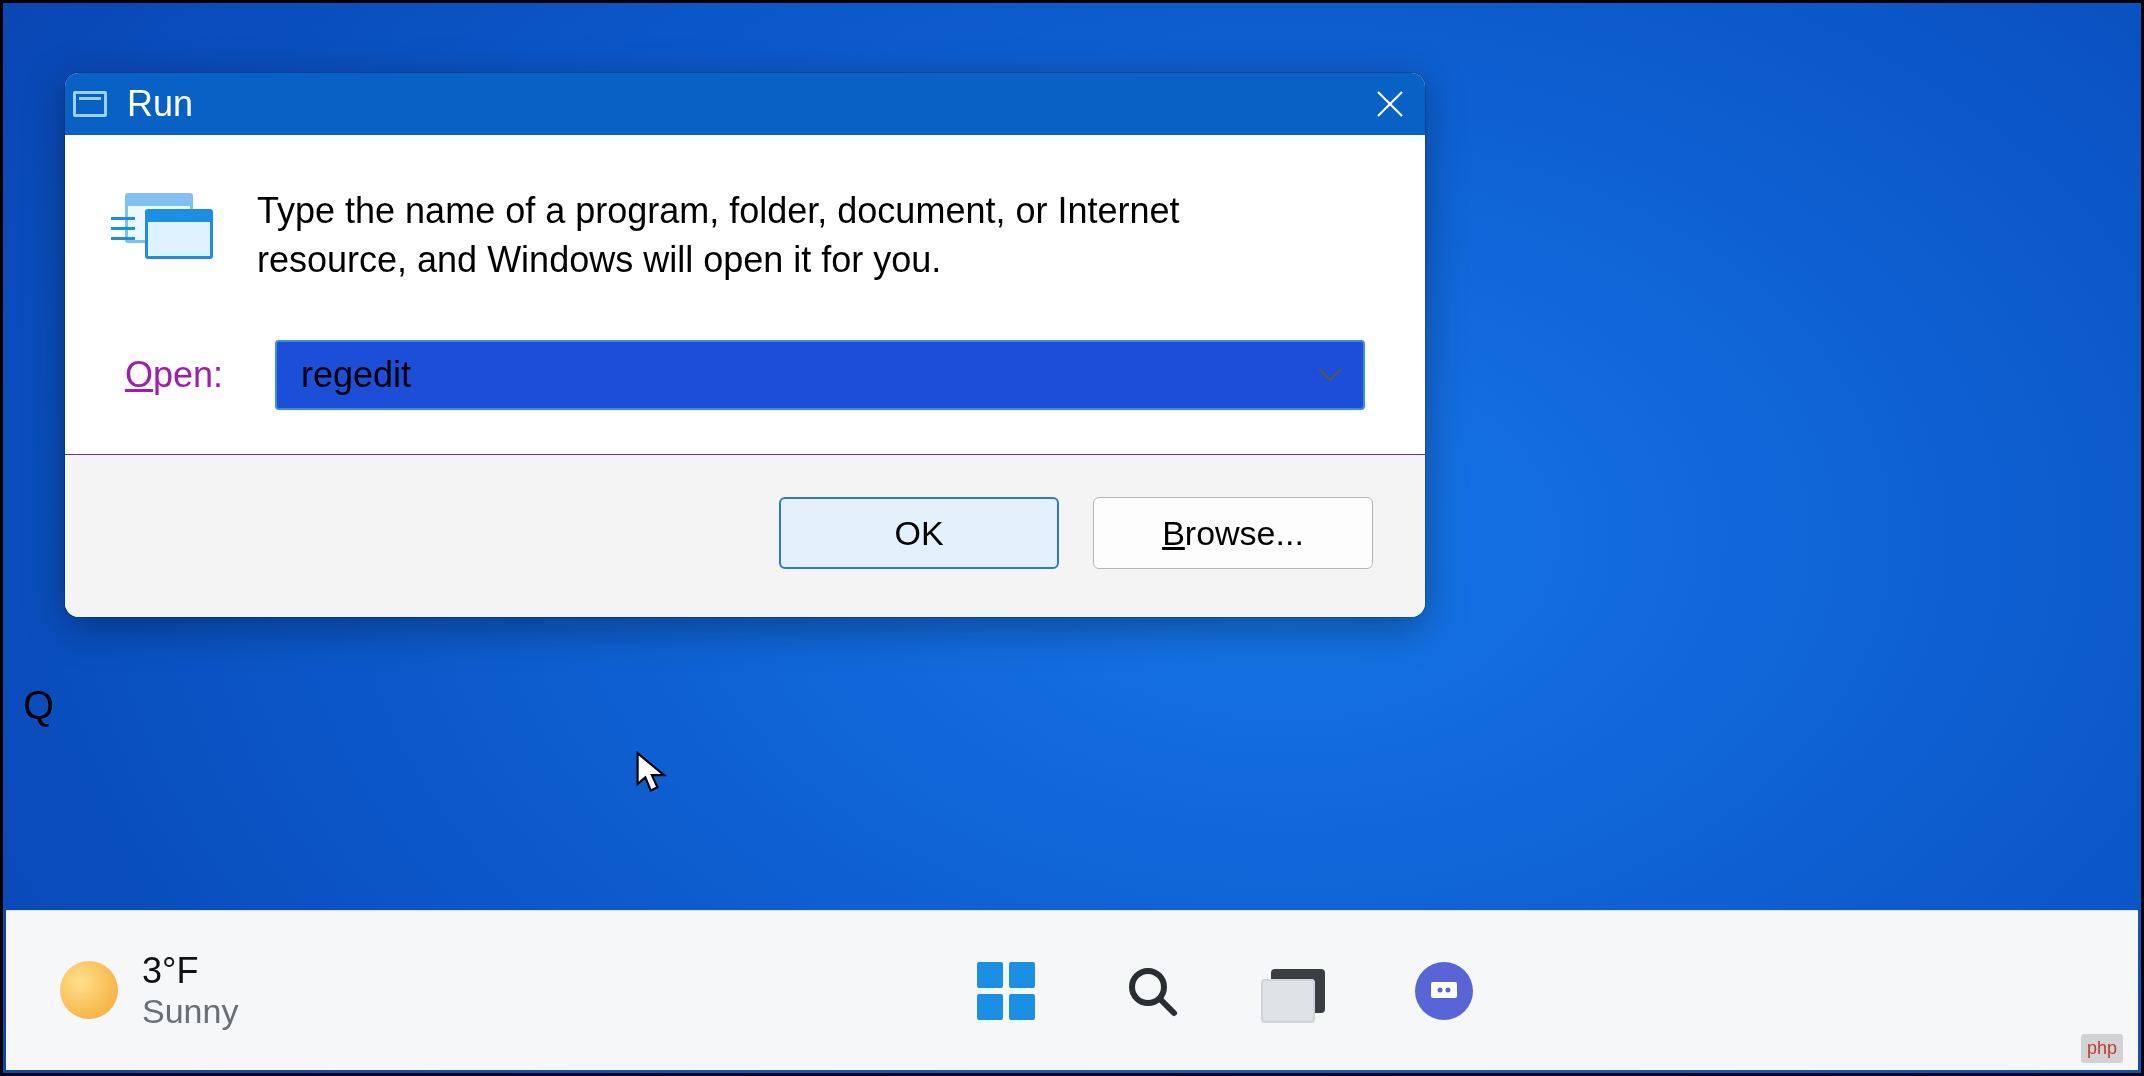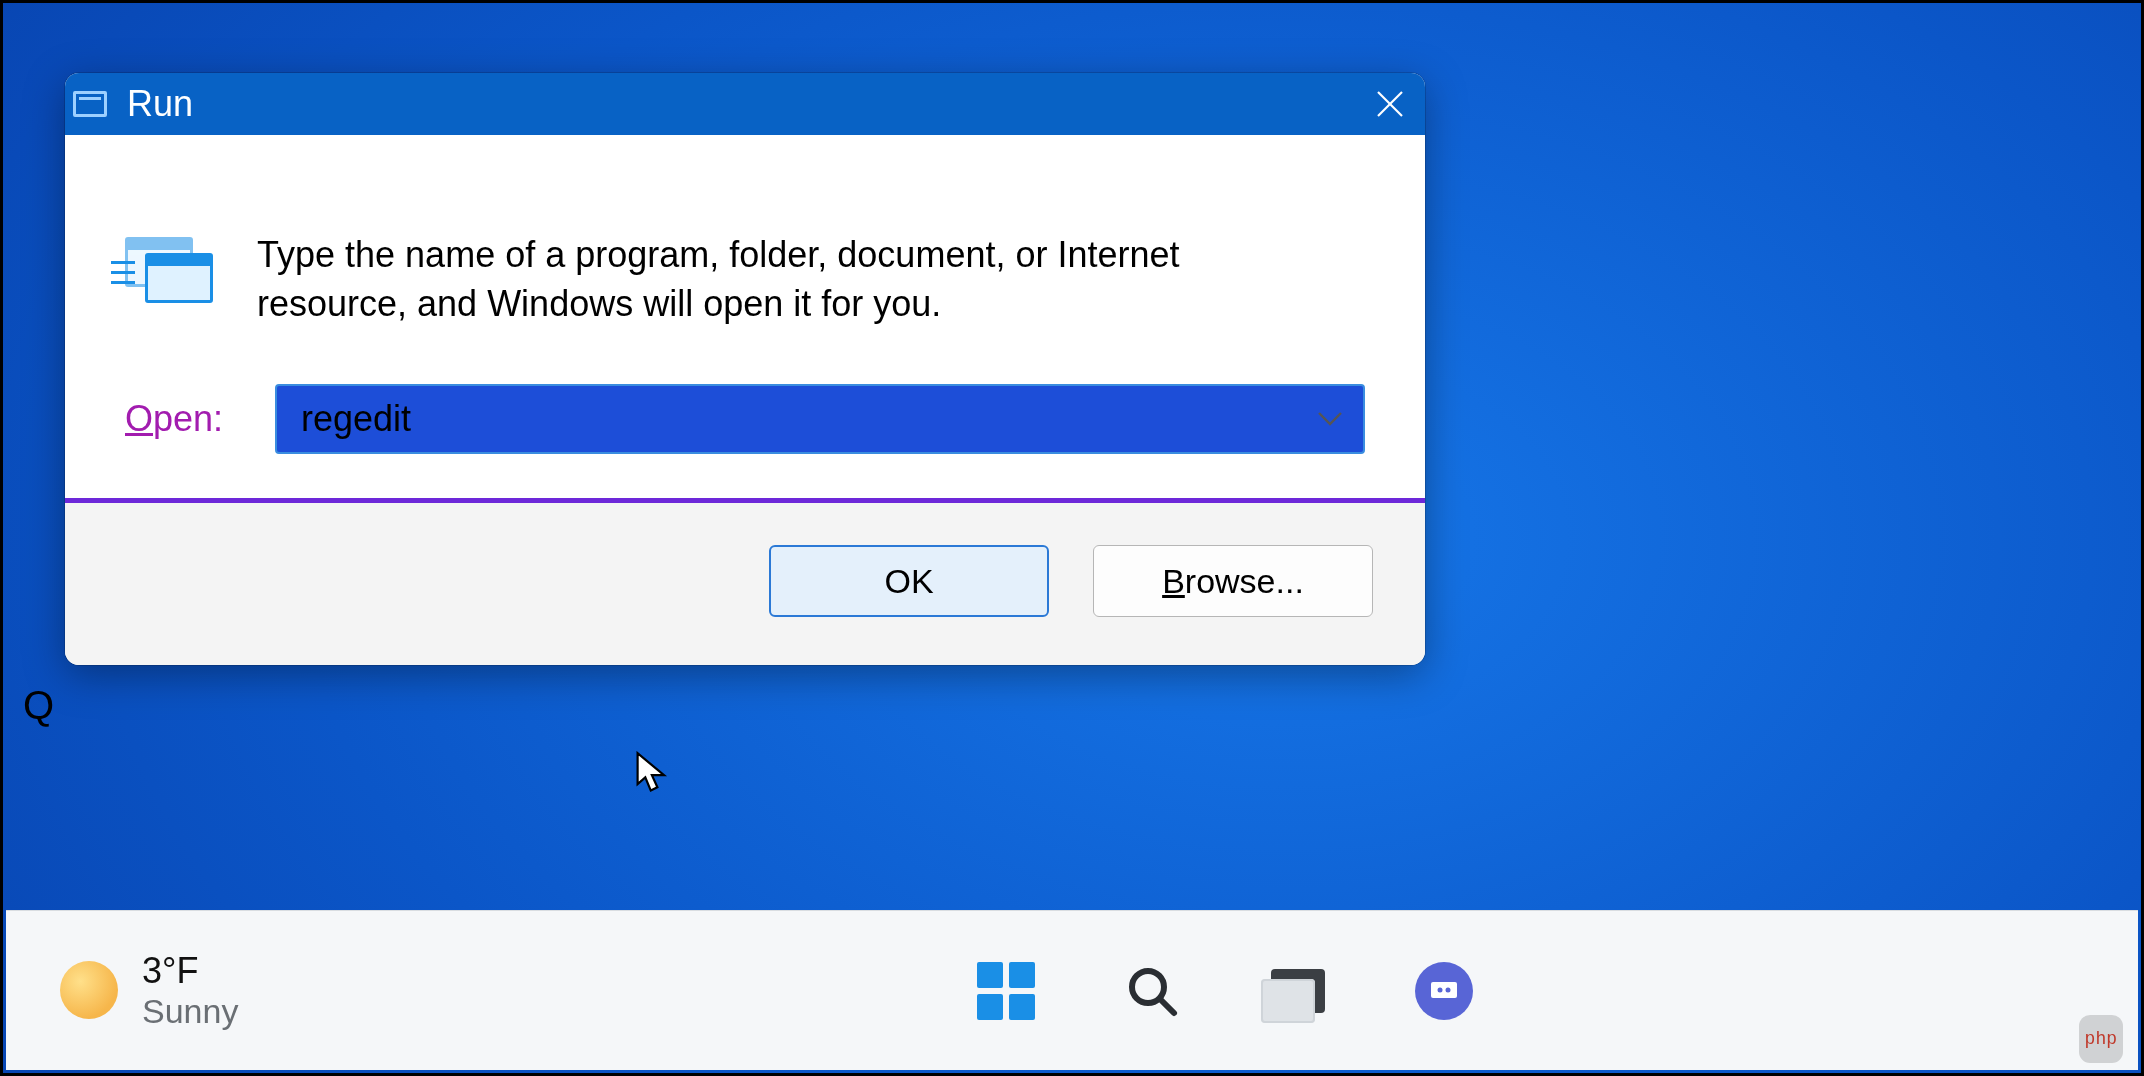"Type the name of a" .body-area { margin-top: 44px -> none }
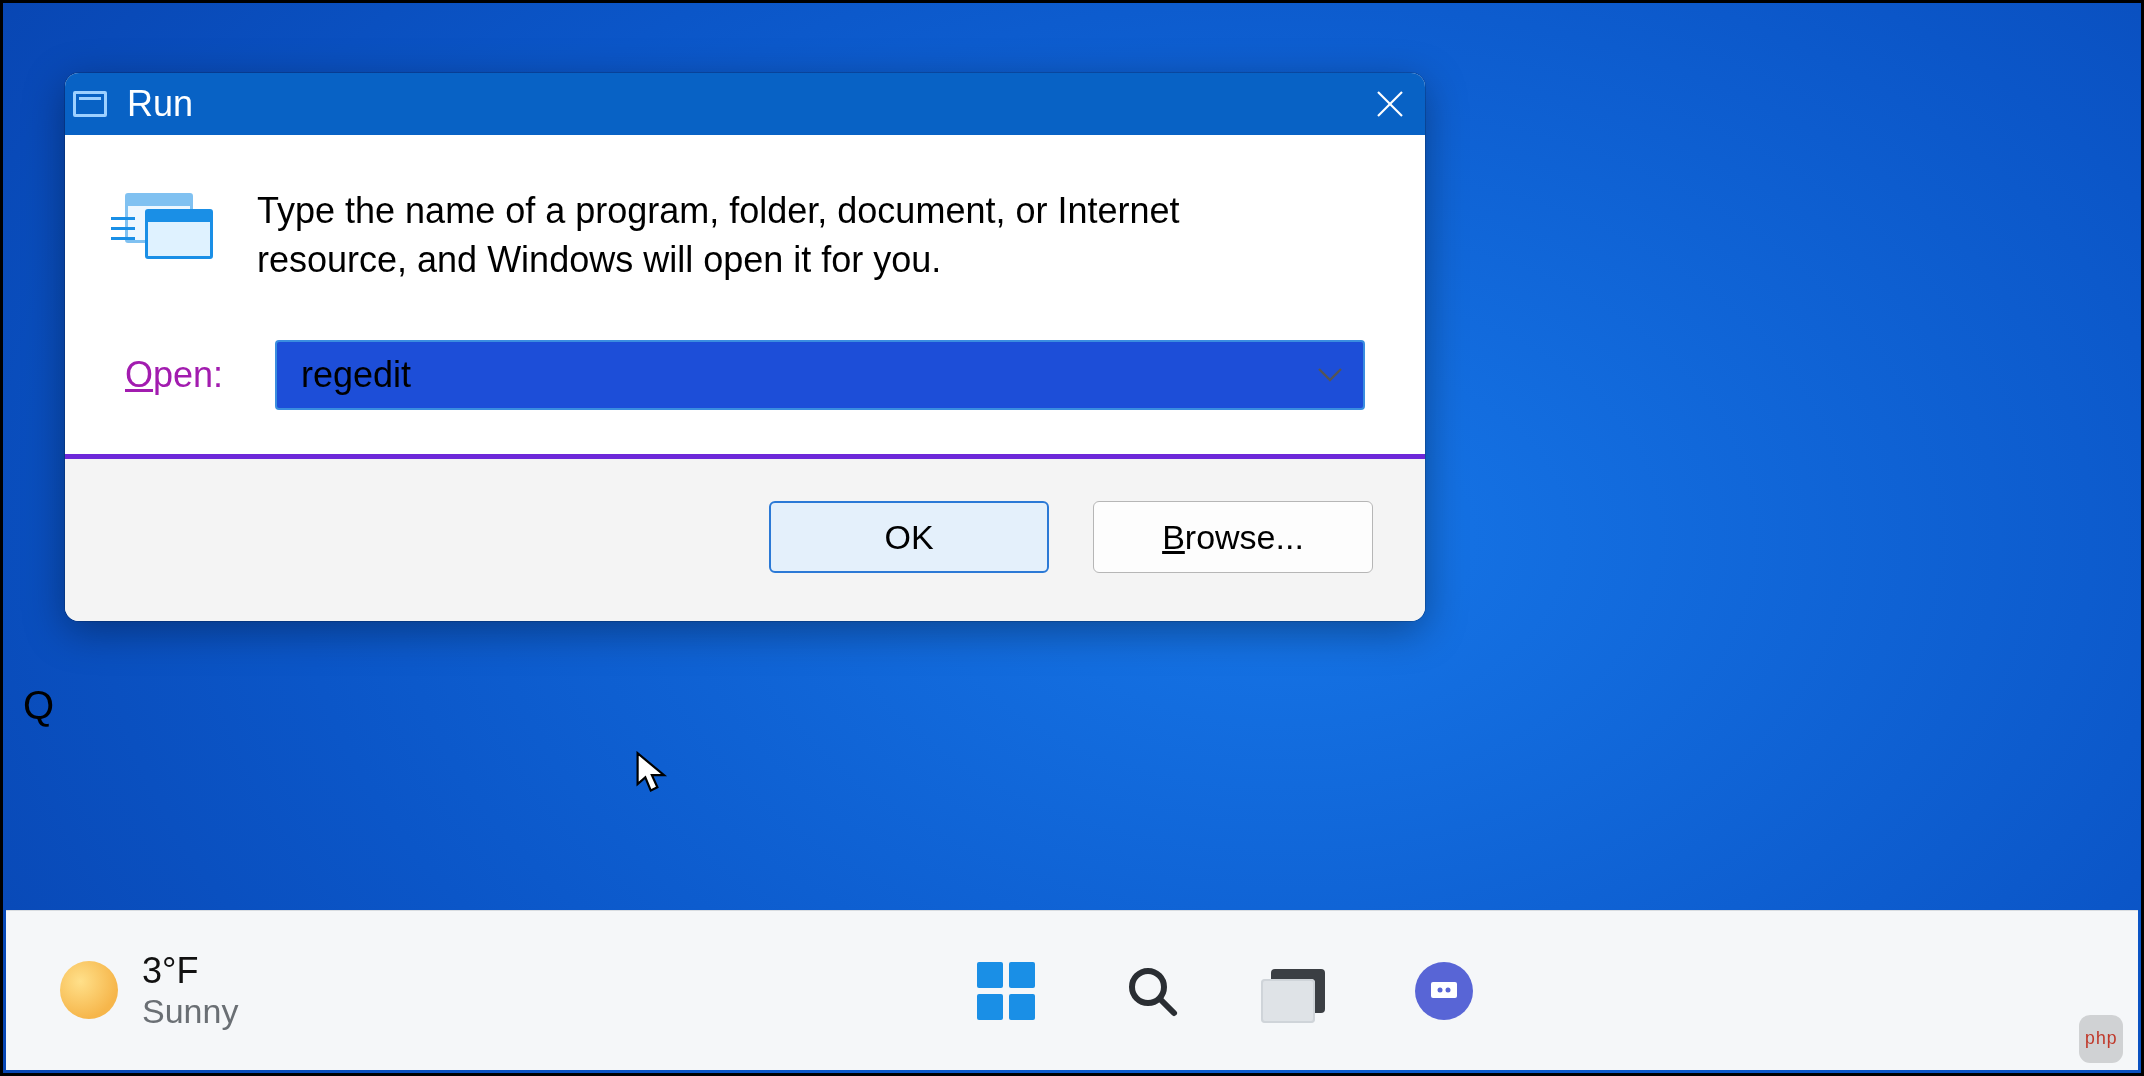"OK" .button-row-wrap { border-top: 5px solid #6d28d9 -> 1px solid #6d28d9; gap: 44px -> 34px }
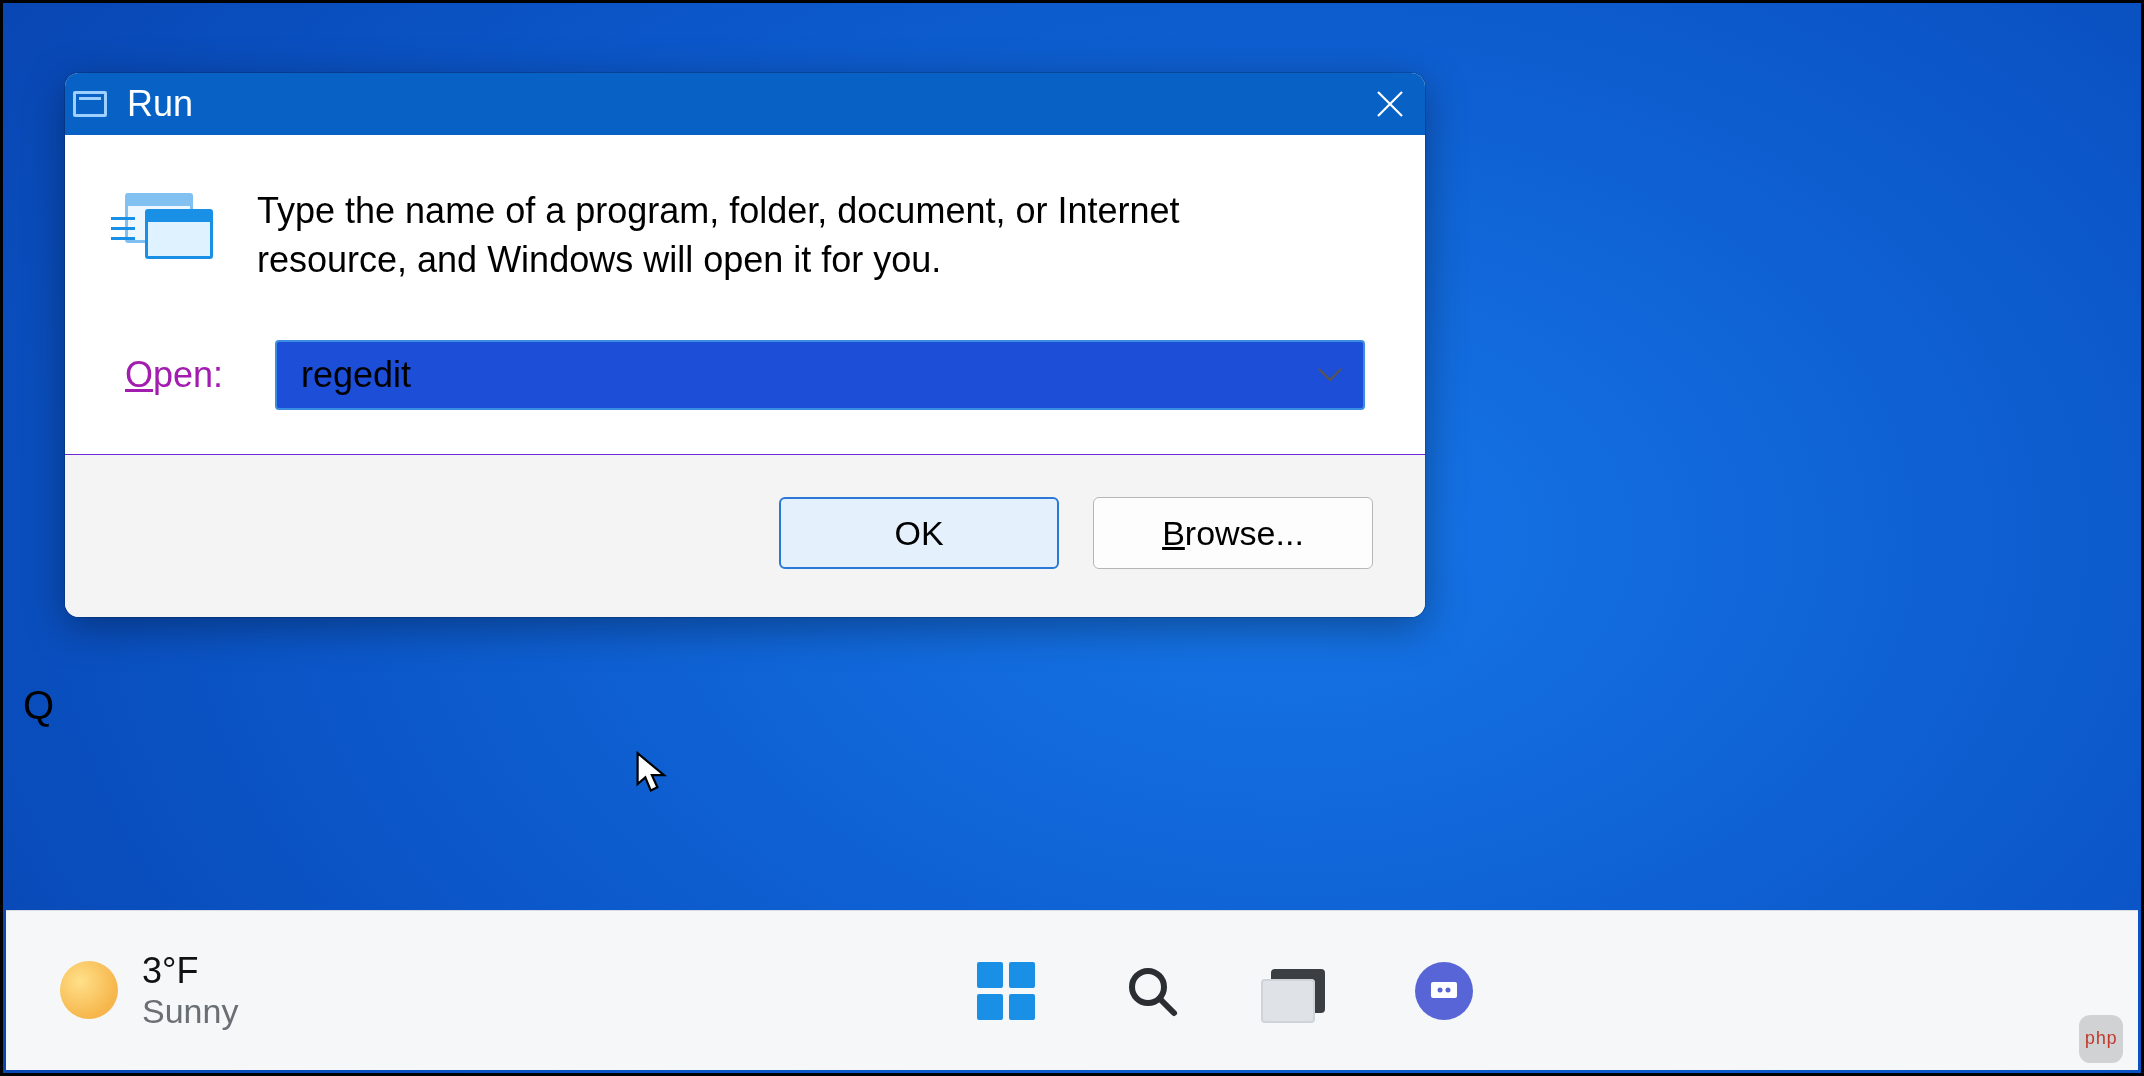"php" .watermark { border-radius: 11px -> 3px; font-family: Liberation Mono, monospace -> Liberation Sans, sans-serif; padding: 14px 6px -> 4px 6px }
